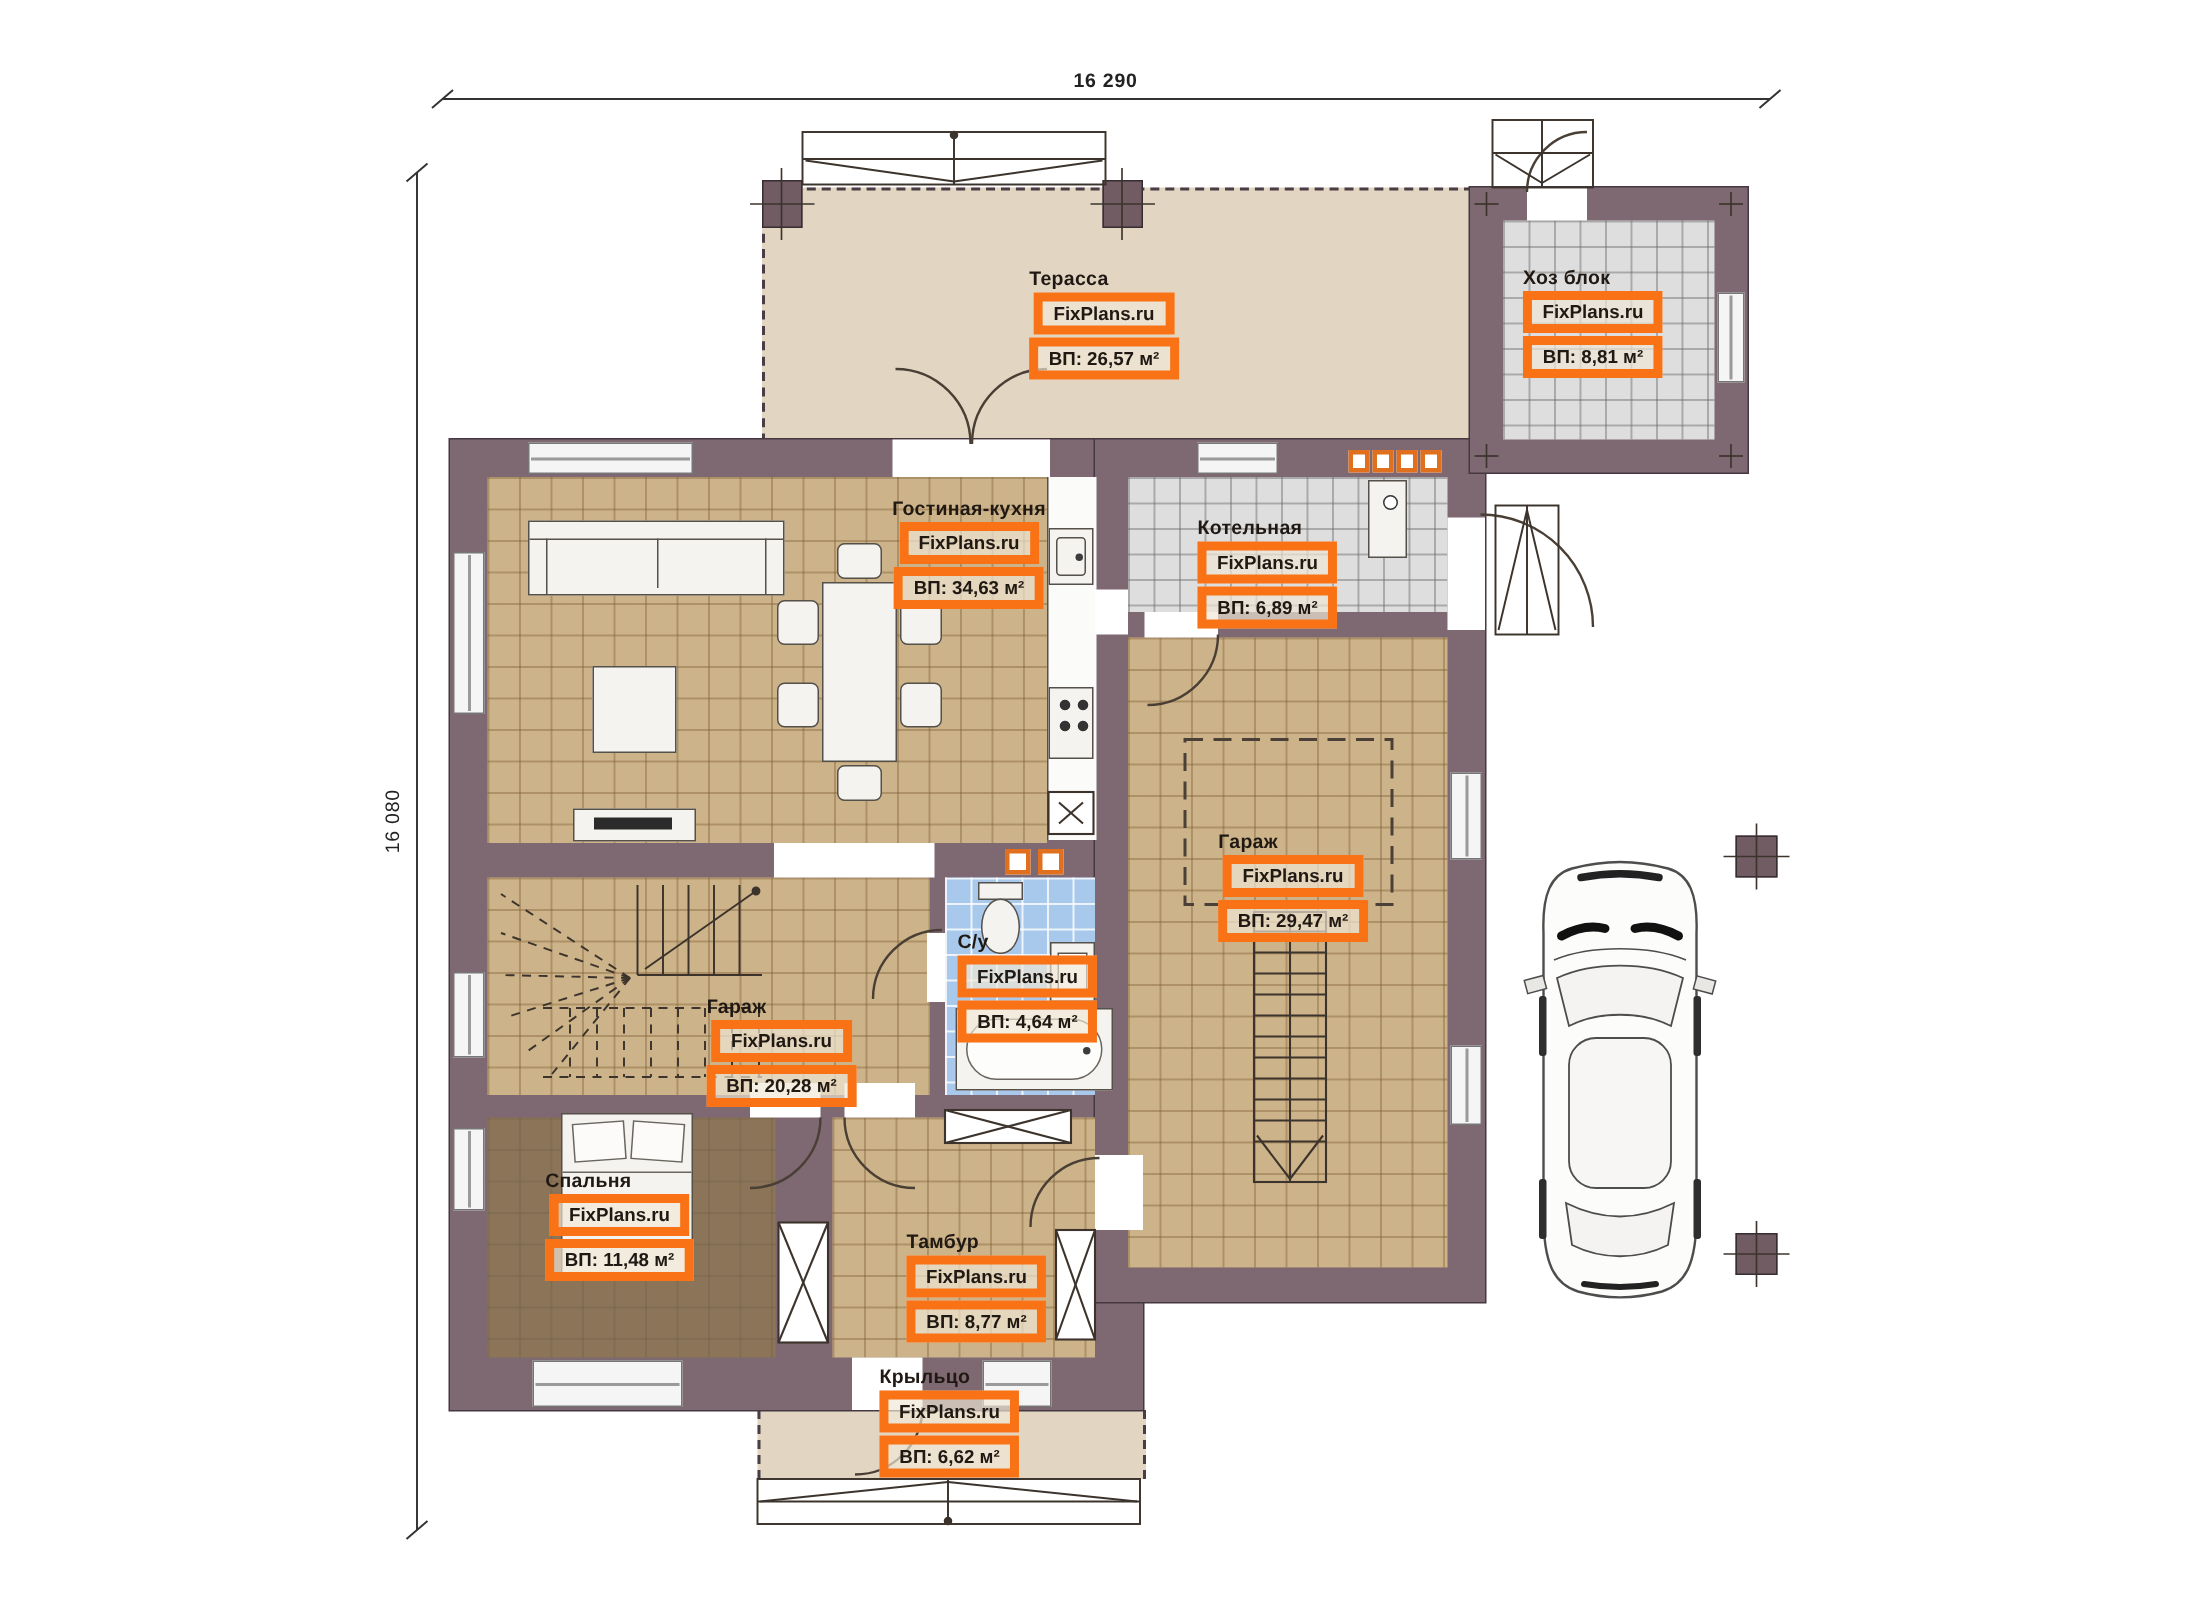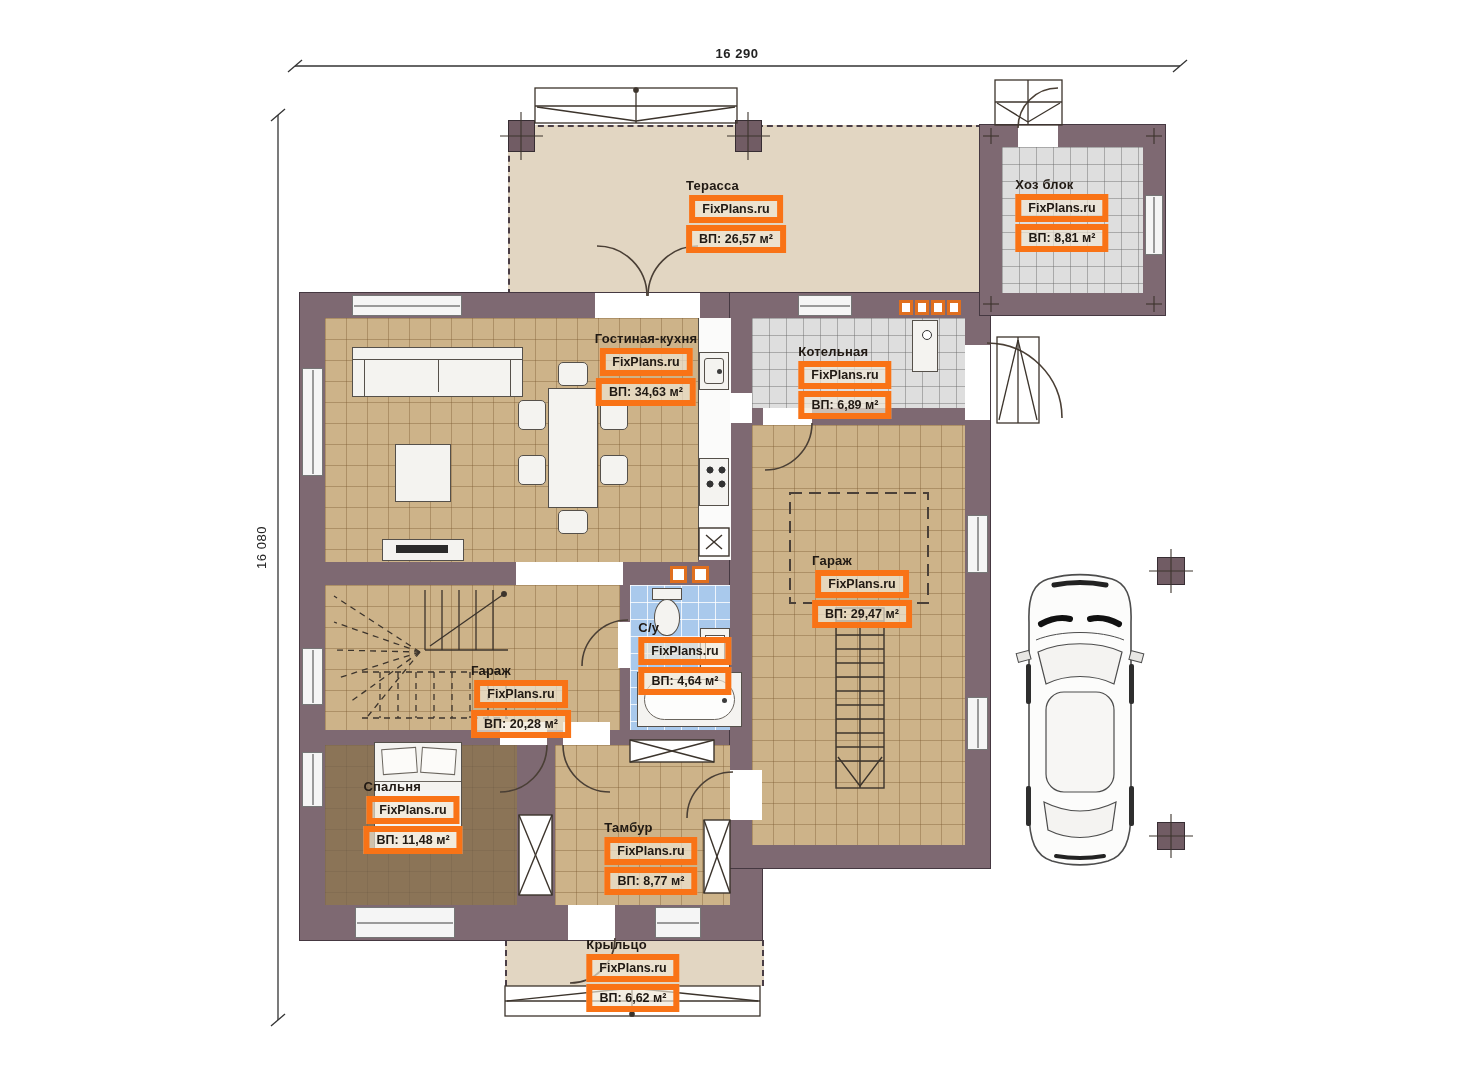"Крыльцо" div.room-label { top: 937px -> 910px }
